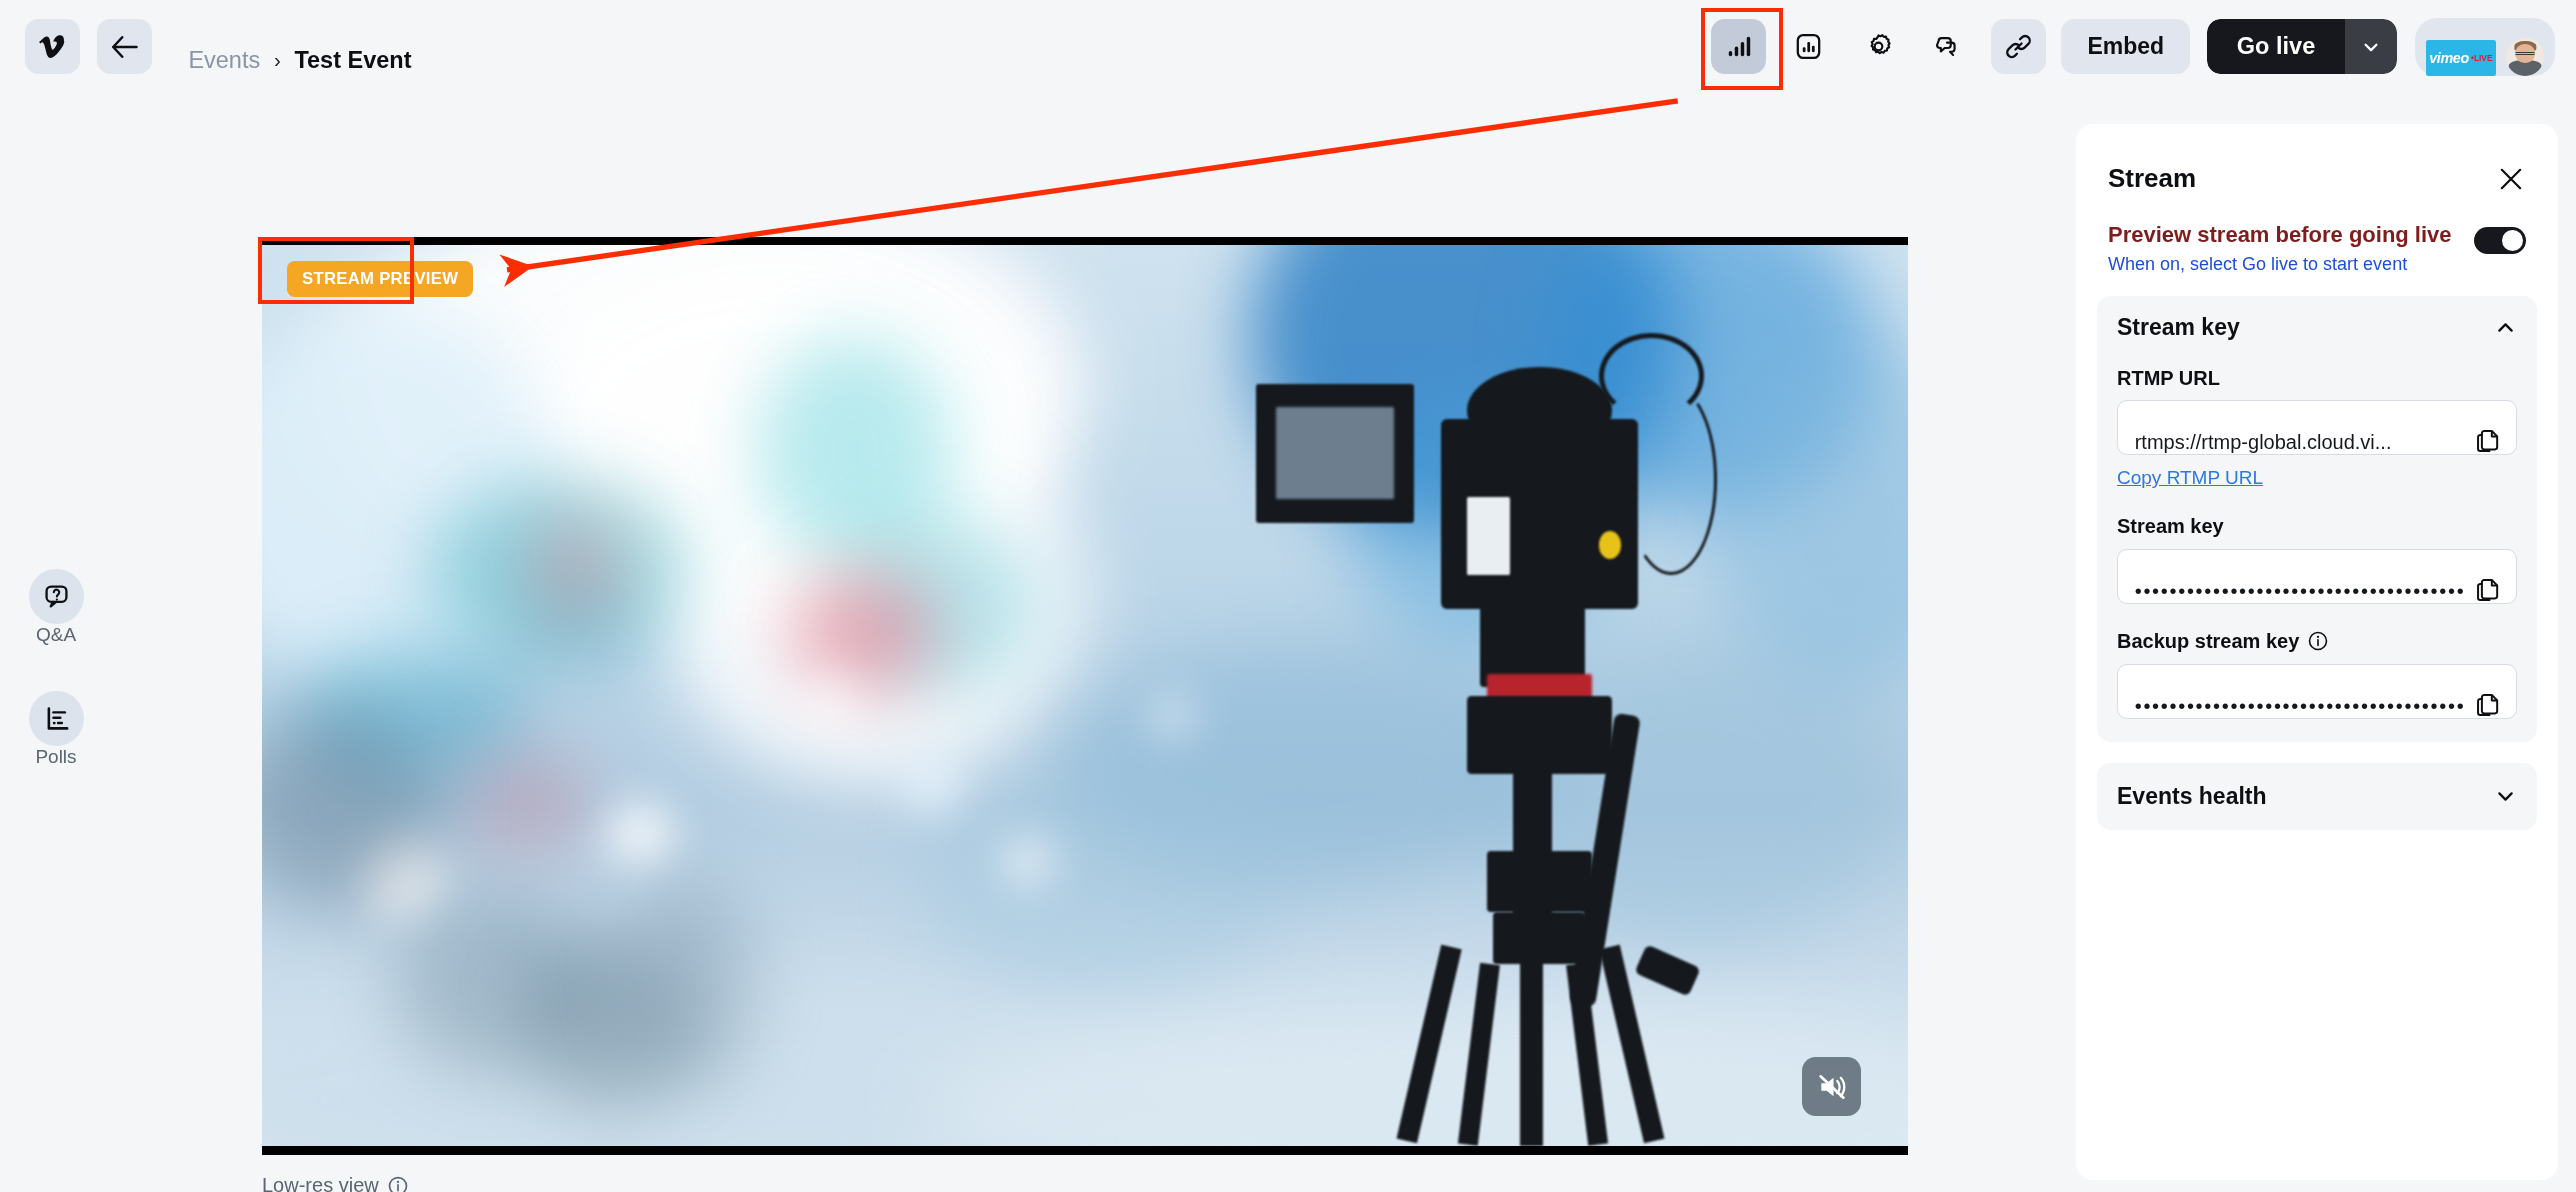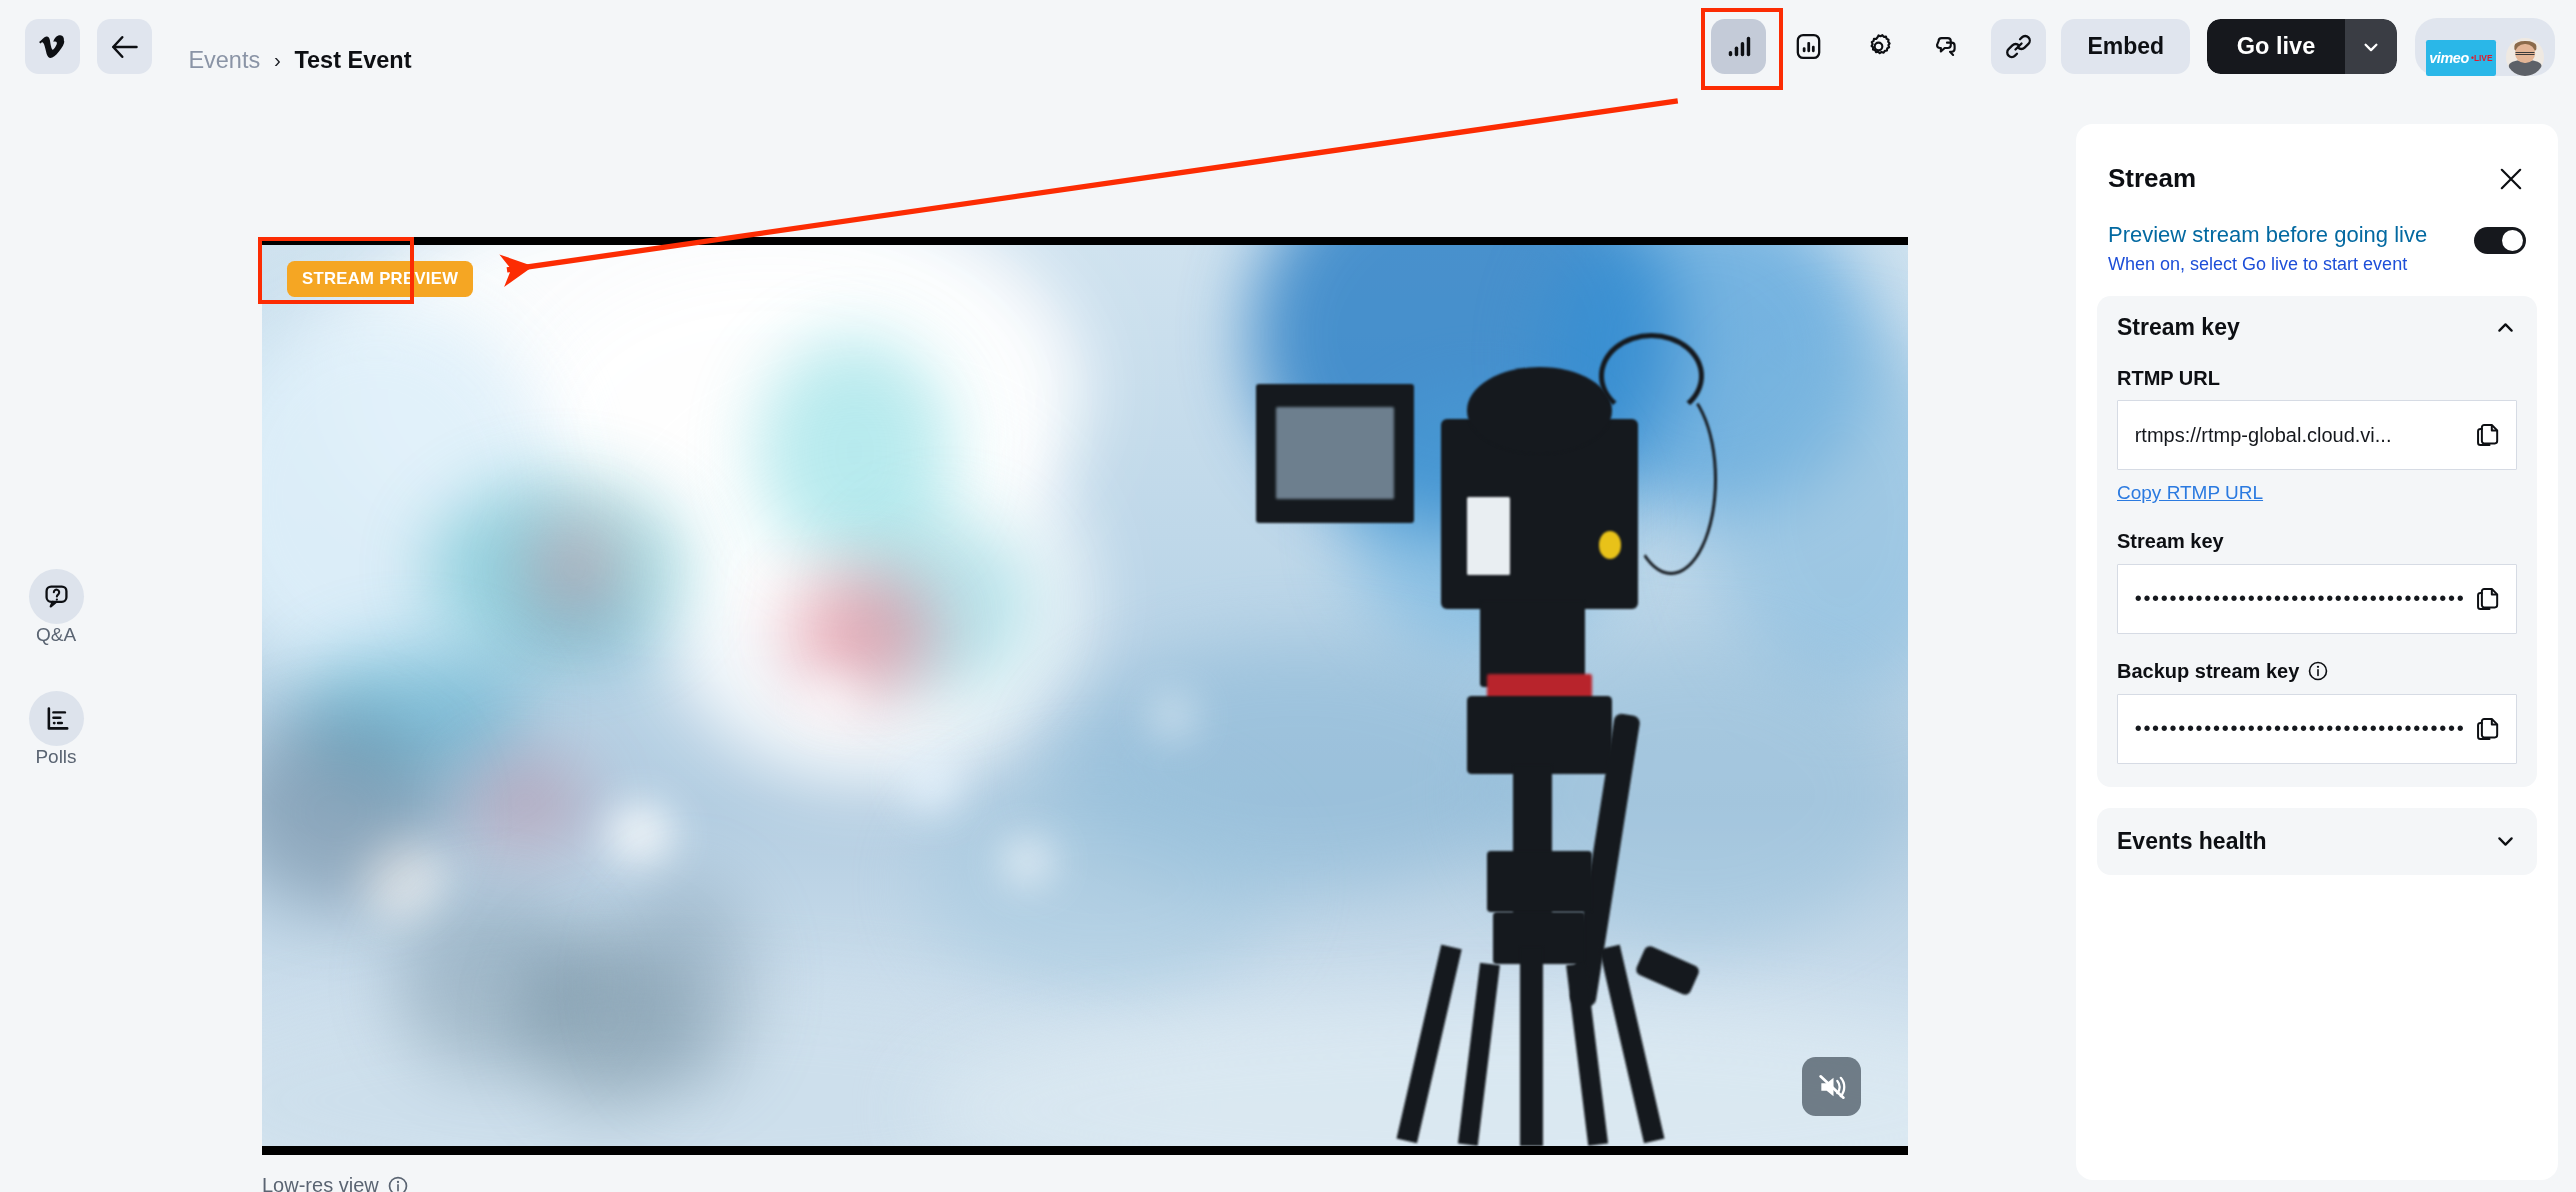"Preview stream before going live" .tg-title { color: #0369a1 -> #7f1d1d; font-weight: 400 -> 700 }
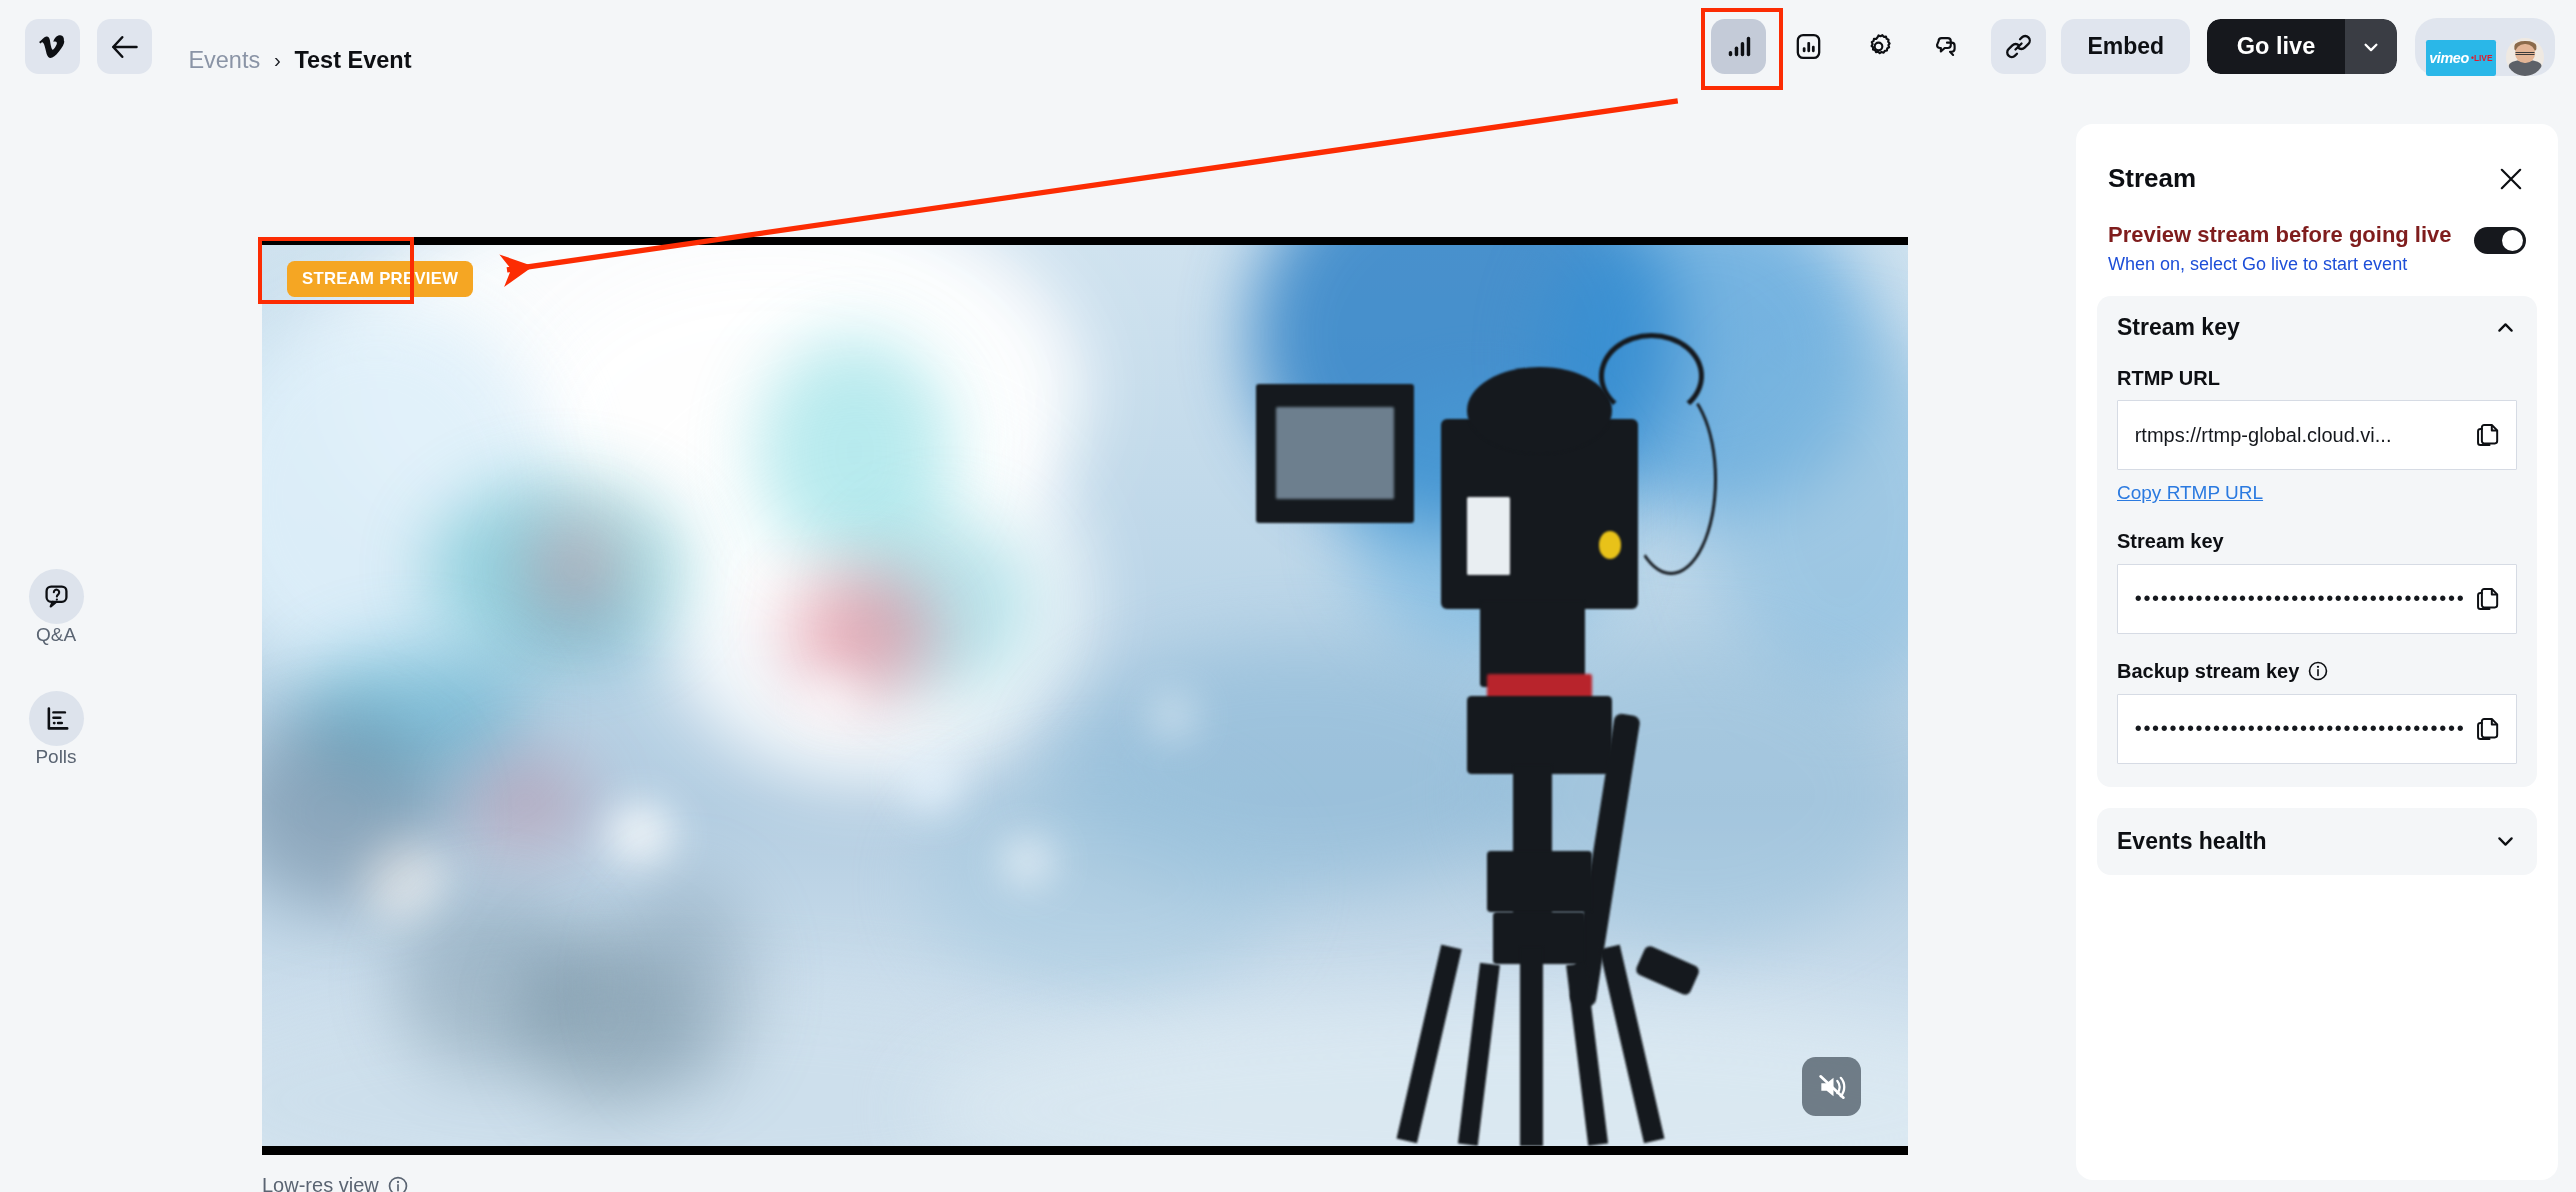"rtmps://rtmp-global.cloud.vi..." .field-box { align-items: center -> flex-end; border-radius: 1px -> 10px; height: 70px -> 55px }
